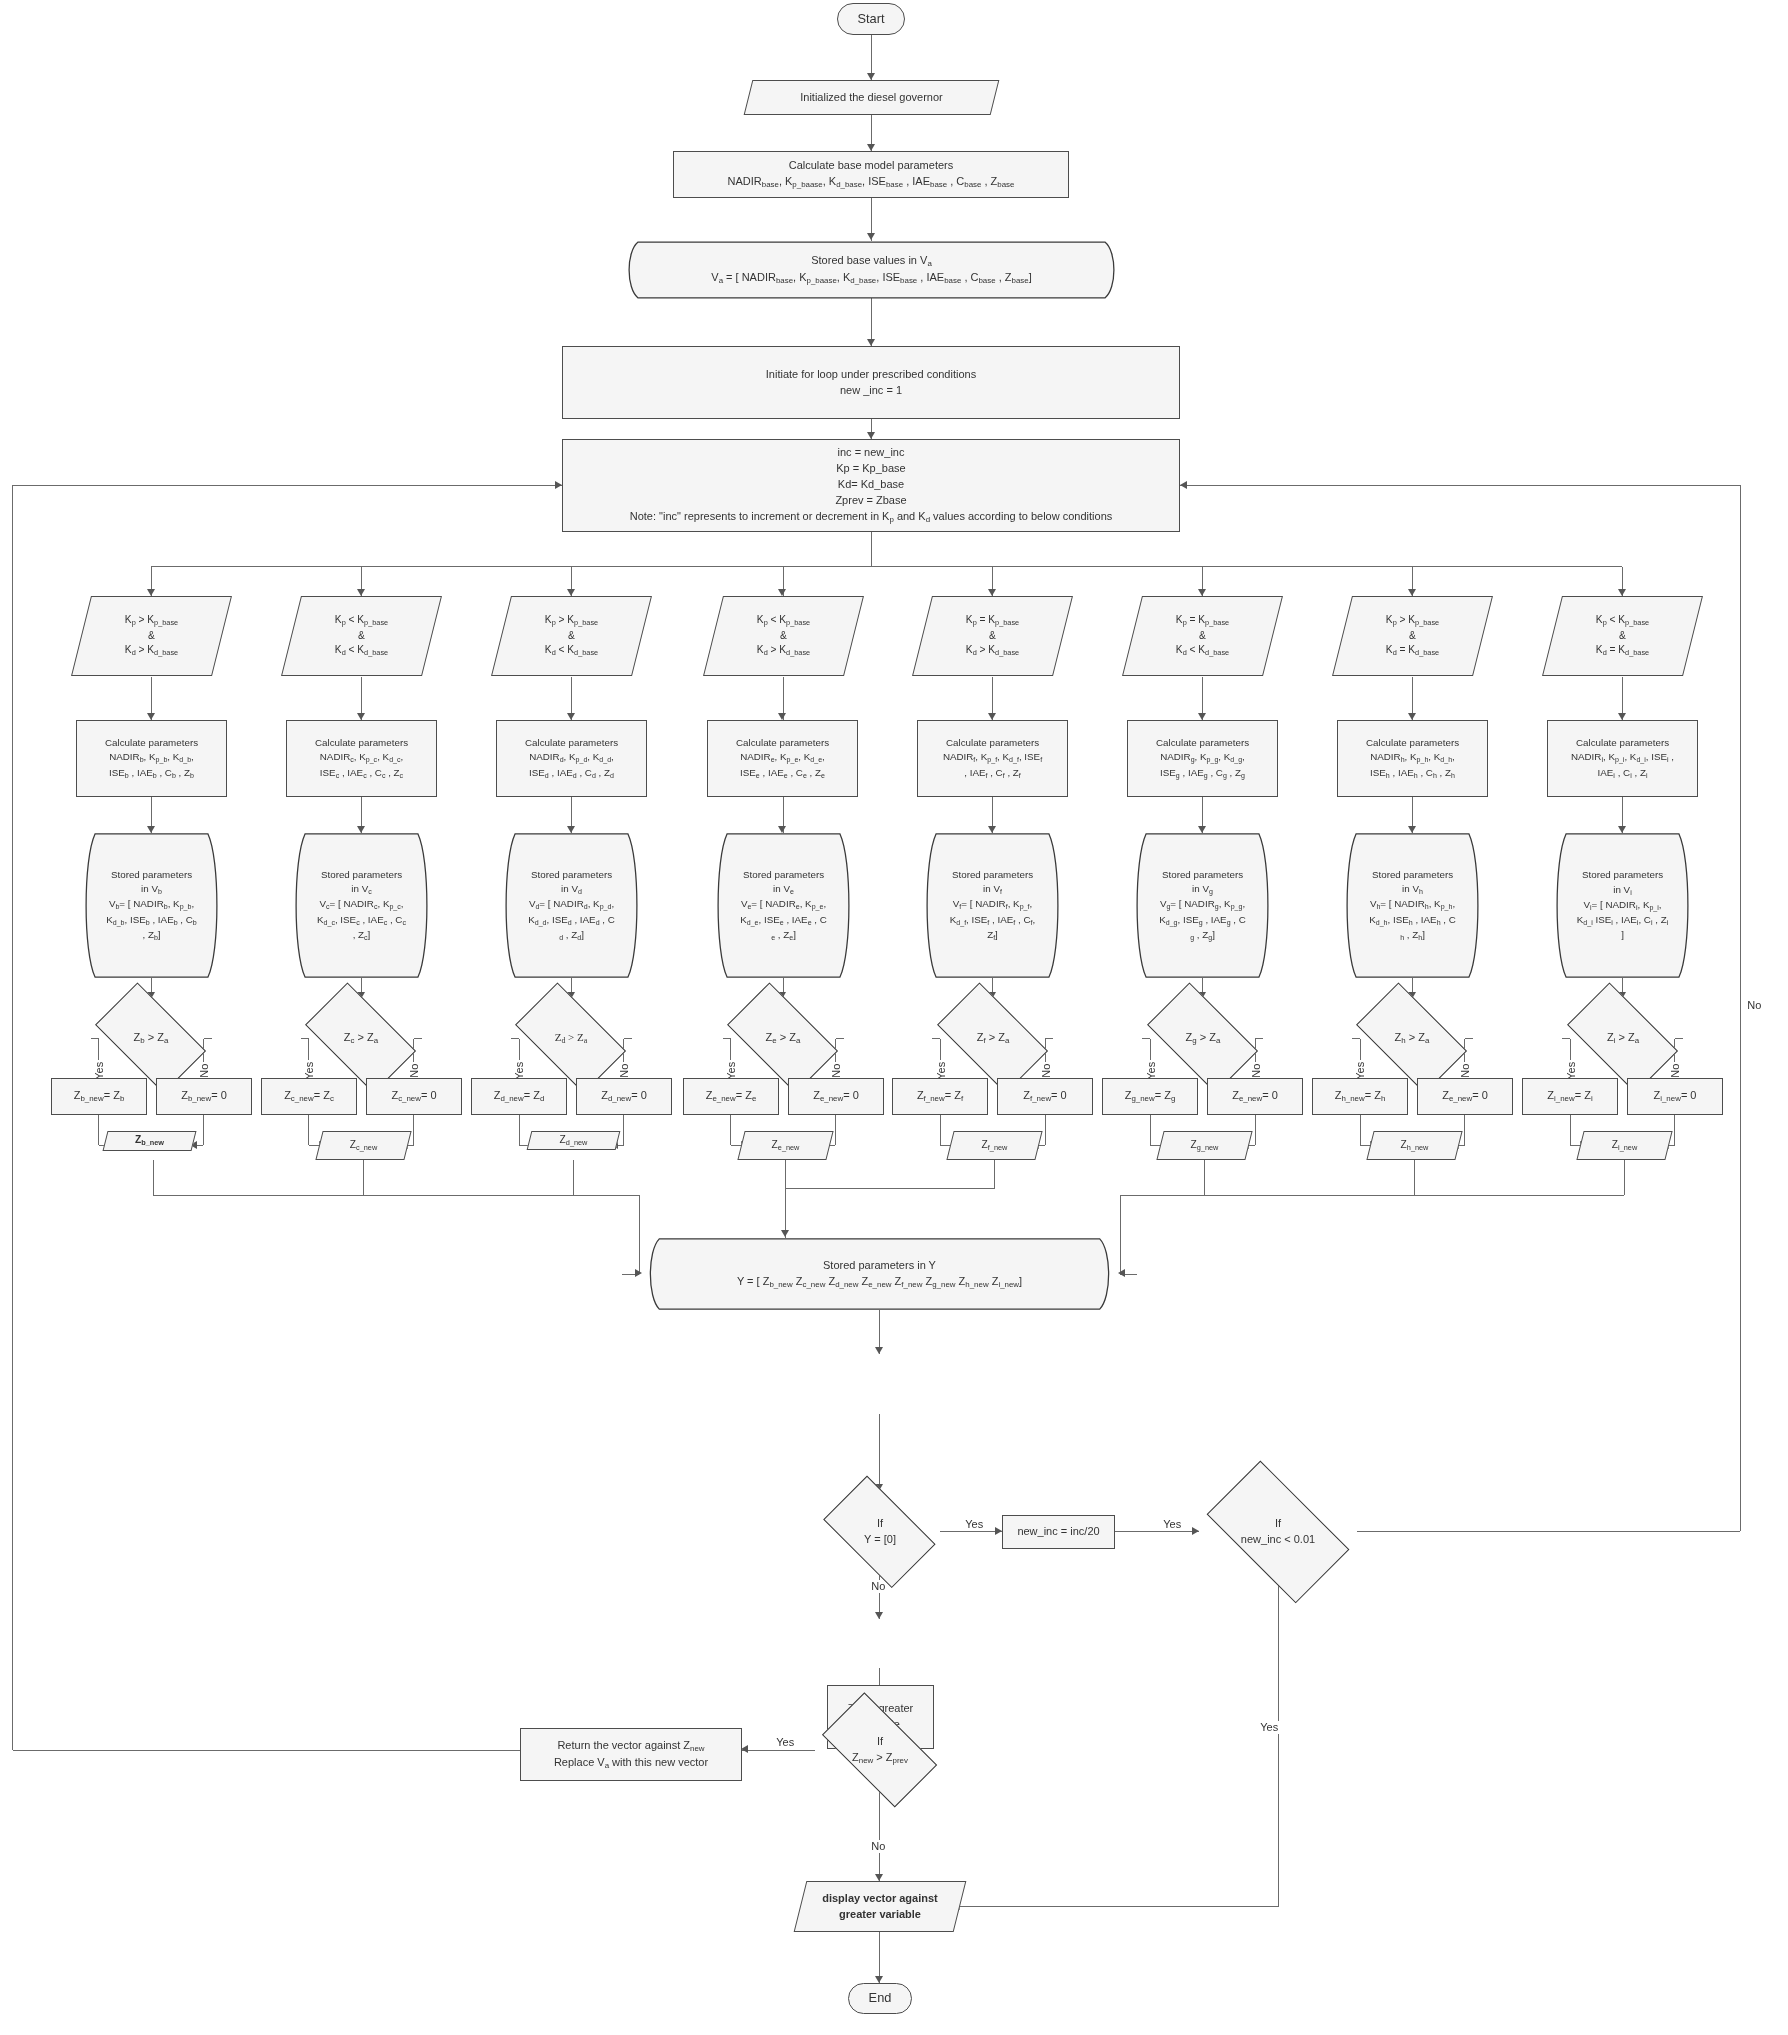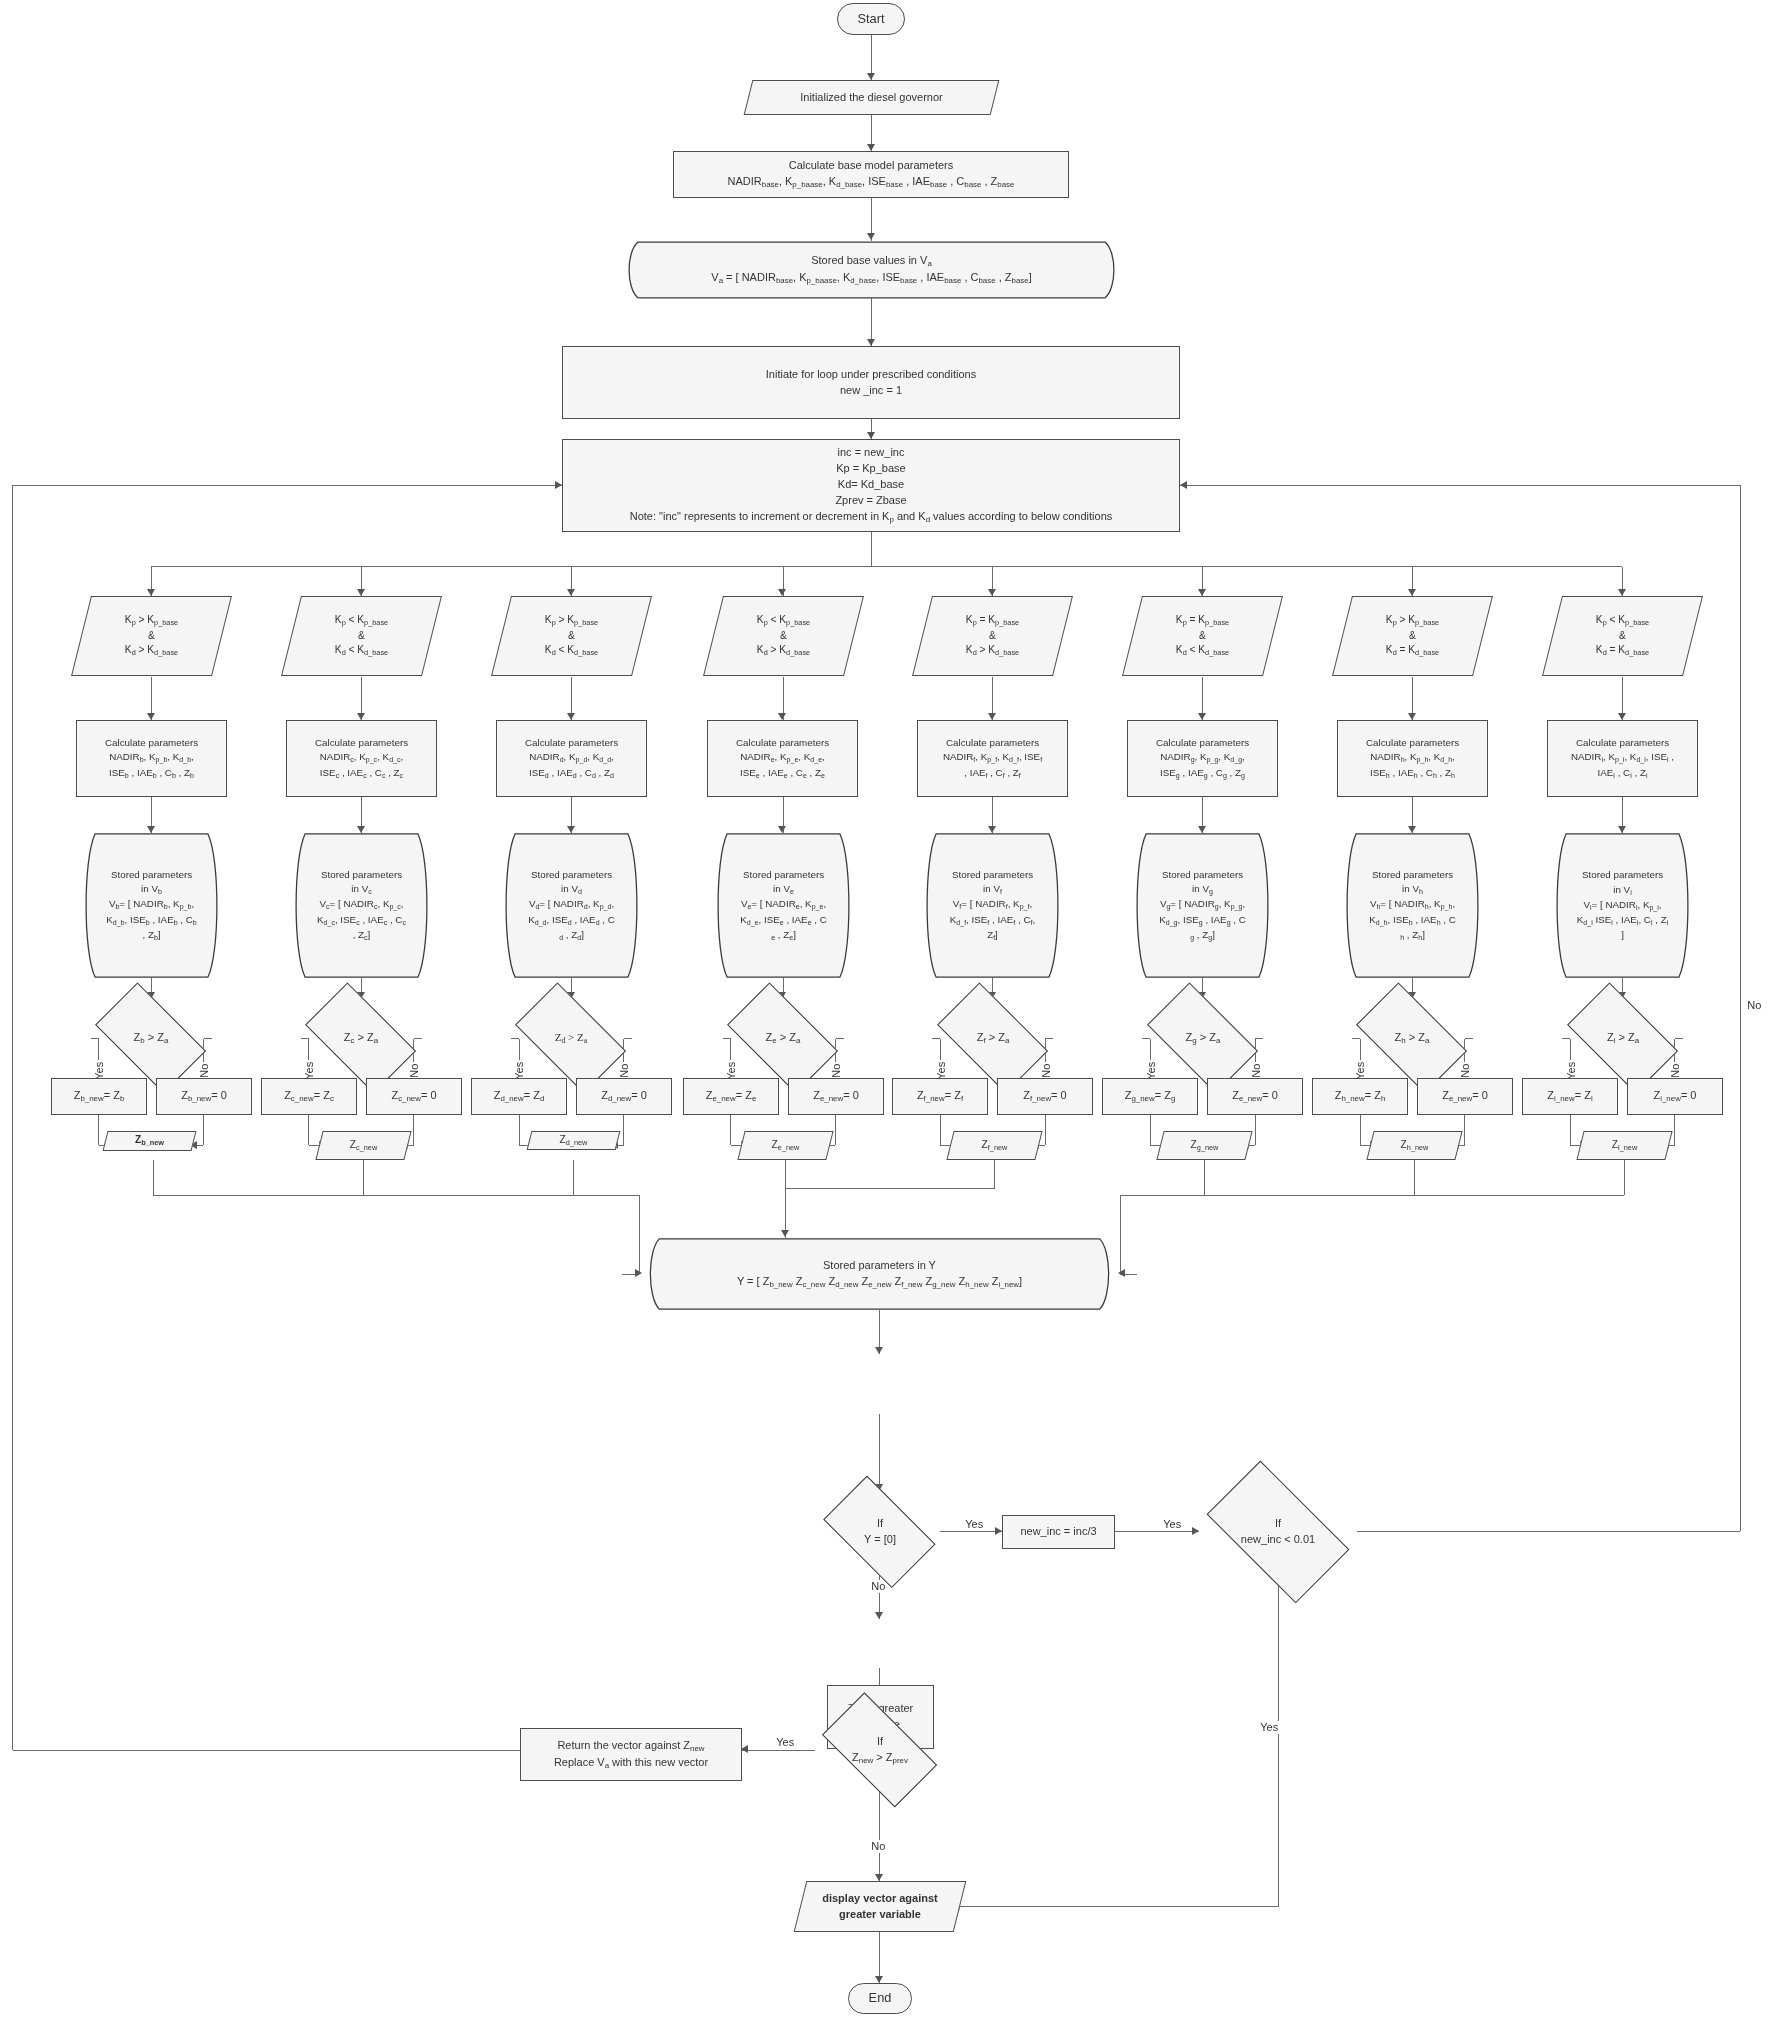"new_inc = inc/3" div.txt { text: inc/3 -> inc/20 }
